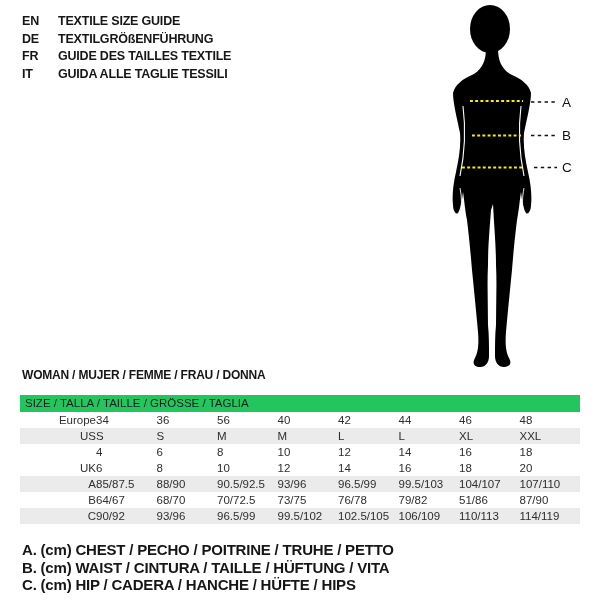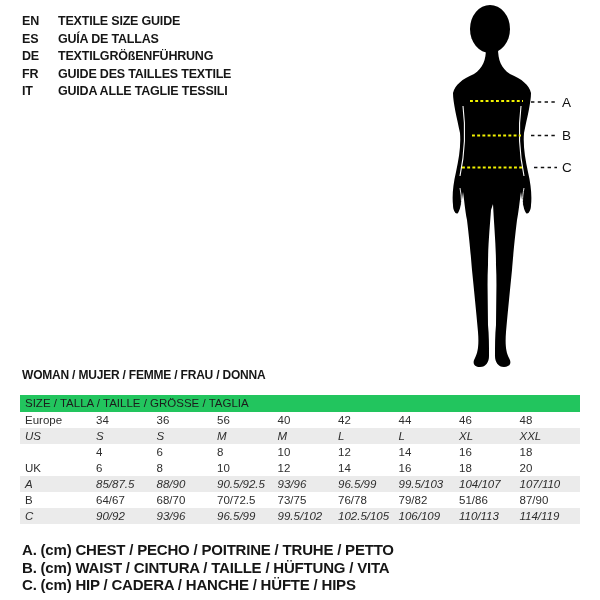"ES" div.lang-line { html: <div> <span>ES</span> <span>GUÍA DE TALLAS</span> </div> -> none }
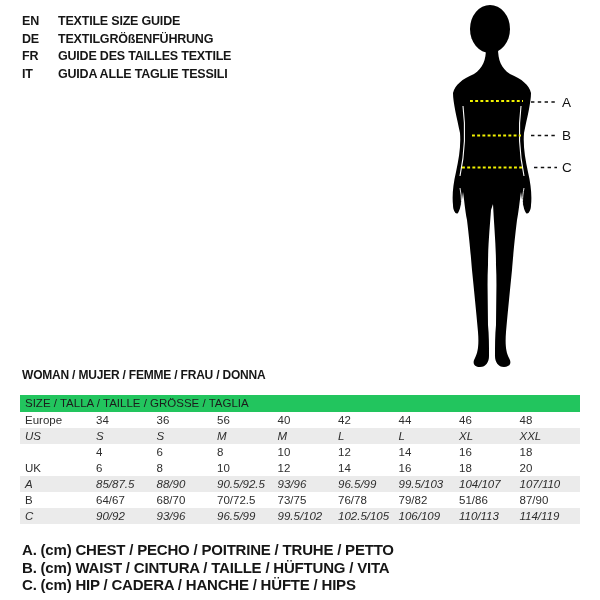"Europe" .t-row .lbl { text-align: left -> right }
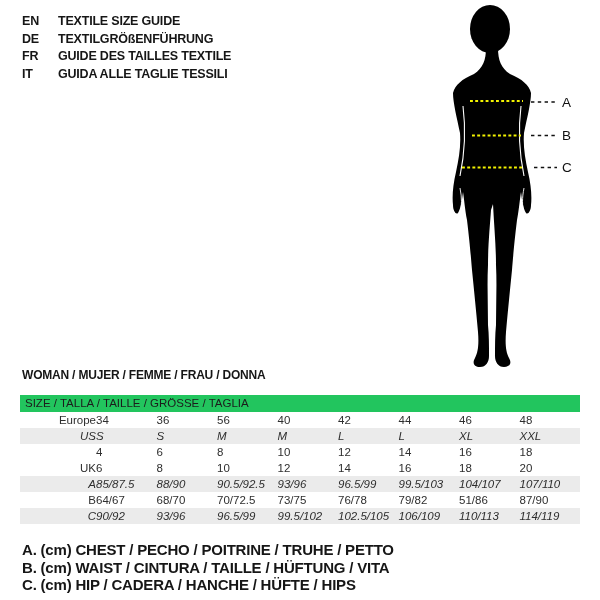"US" .t-row.shaded { font-style: italic -> none }
